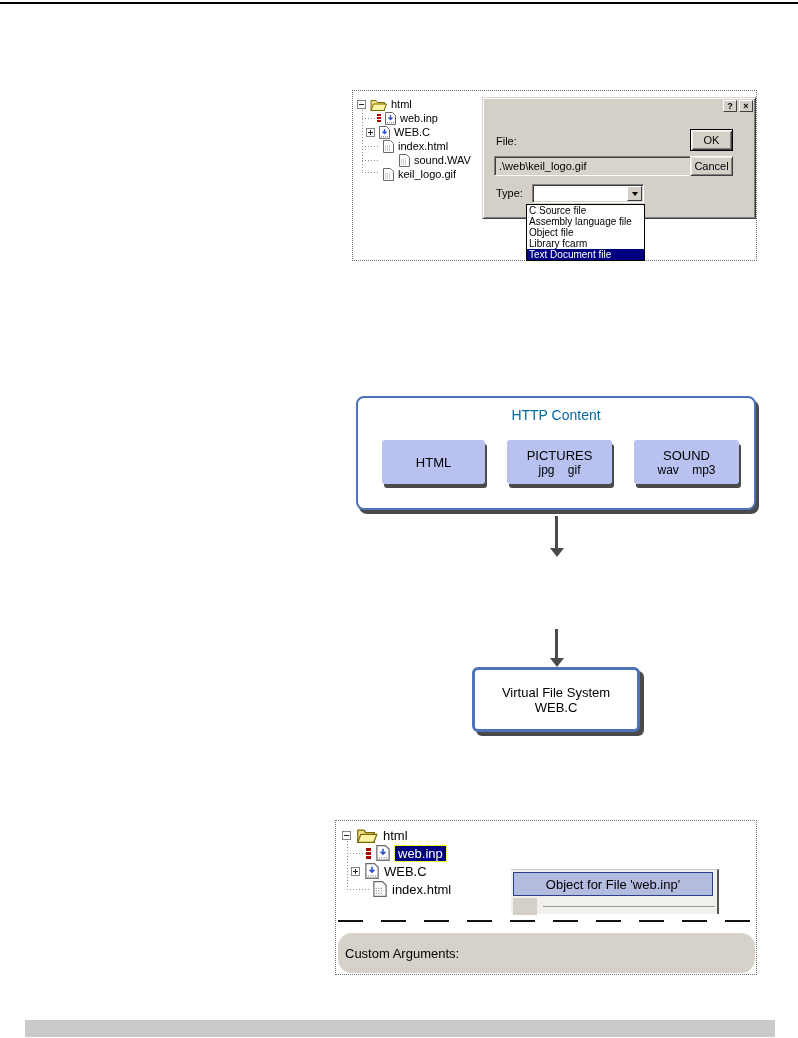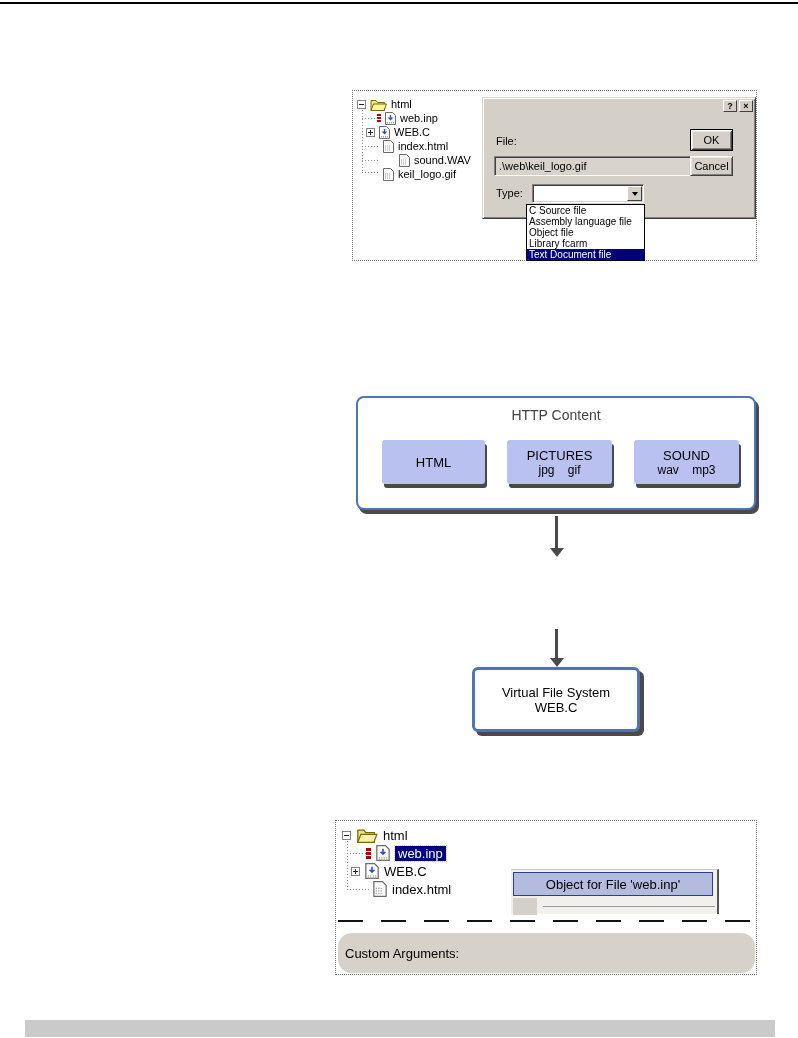"HTTP Content" .http-title { color: #404040 -> #0369a1 }
